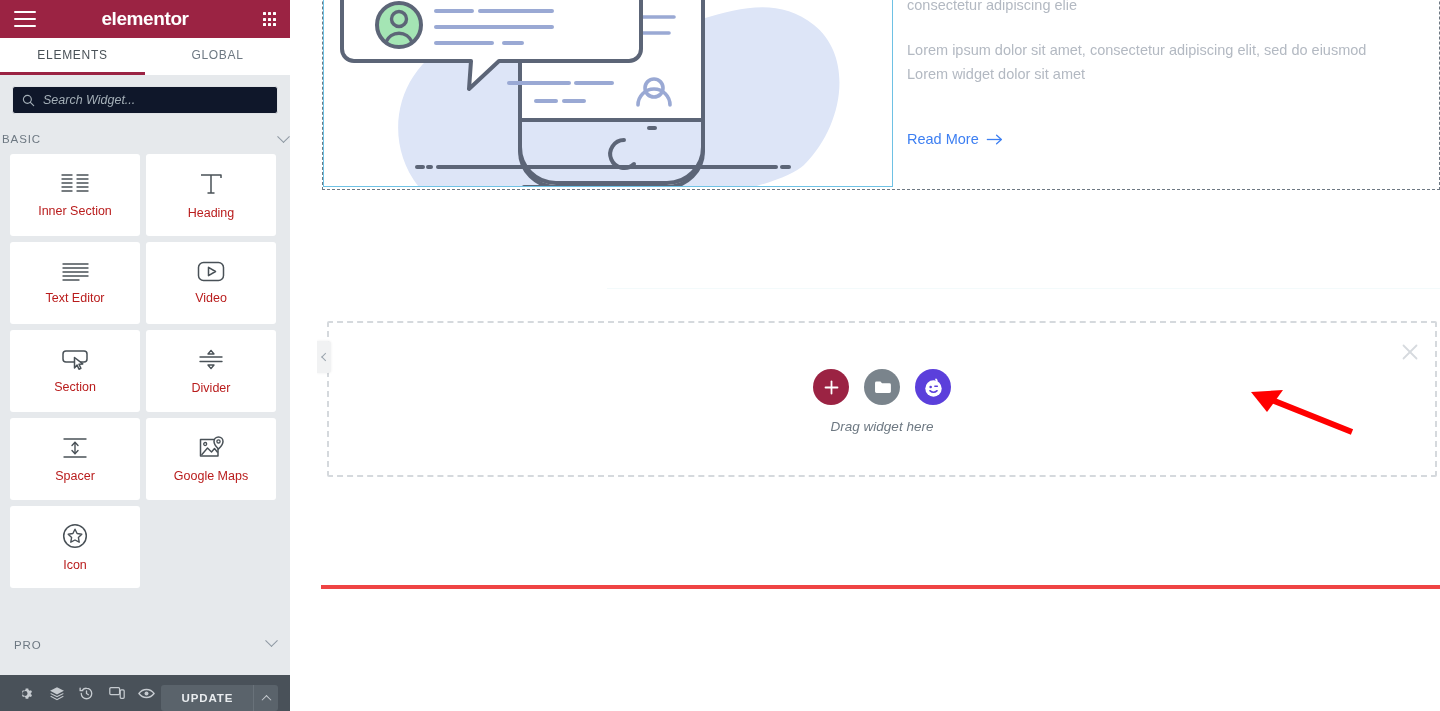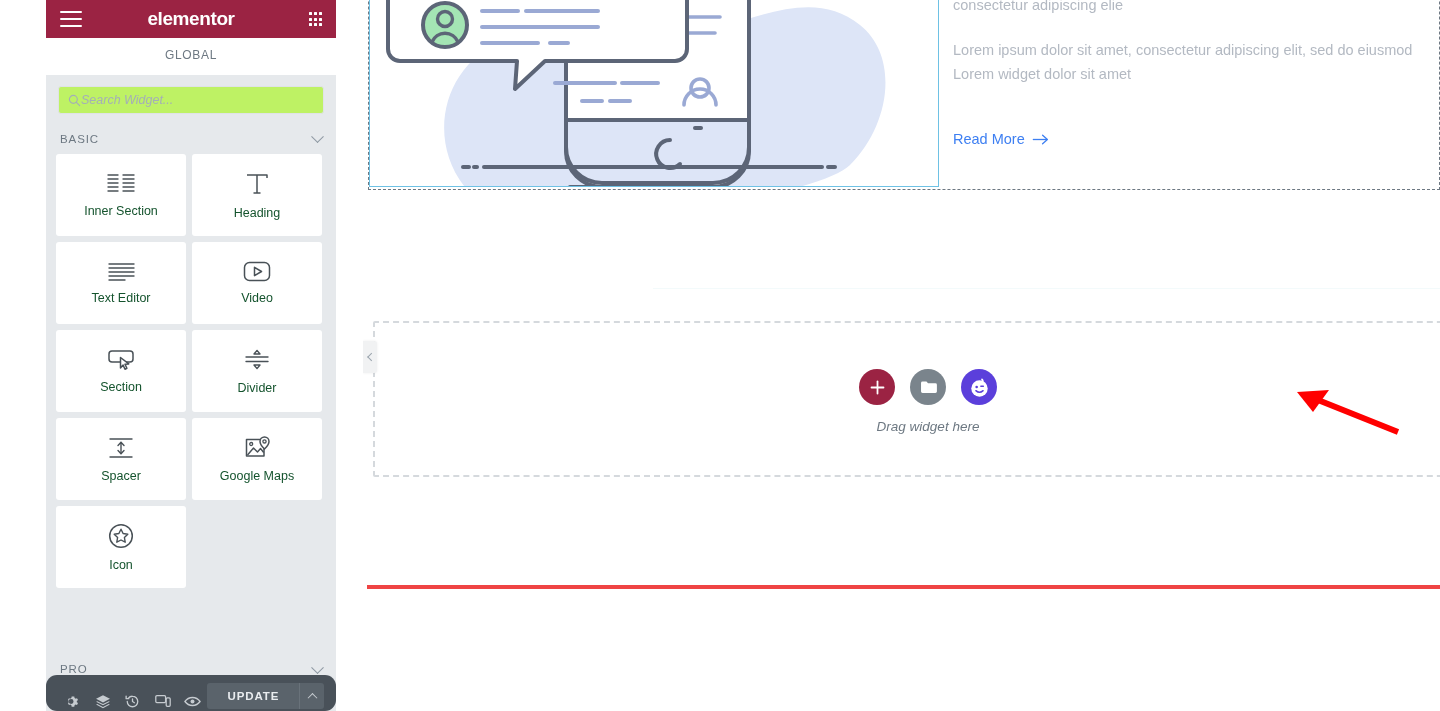"elementor" .panel { margin-left: 46px -> none }
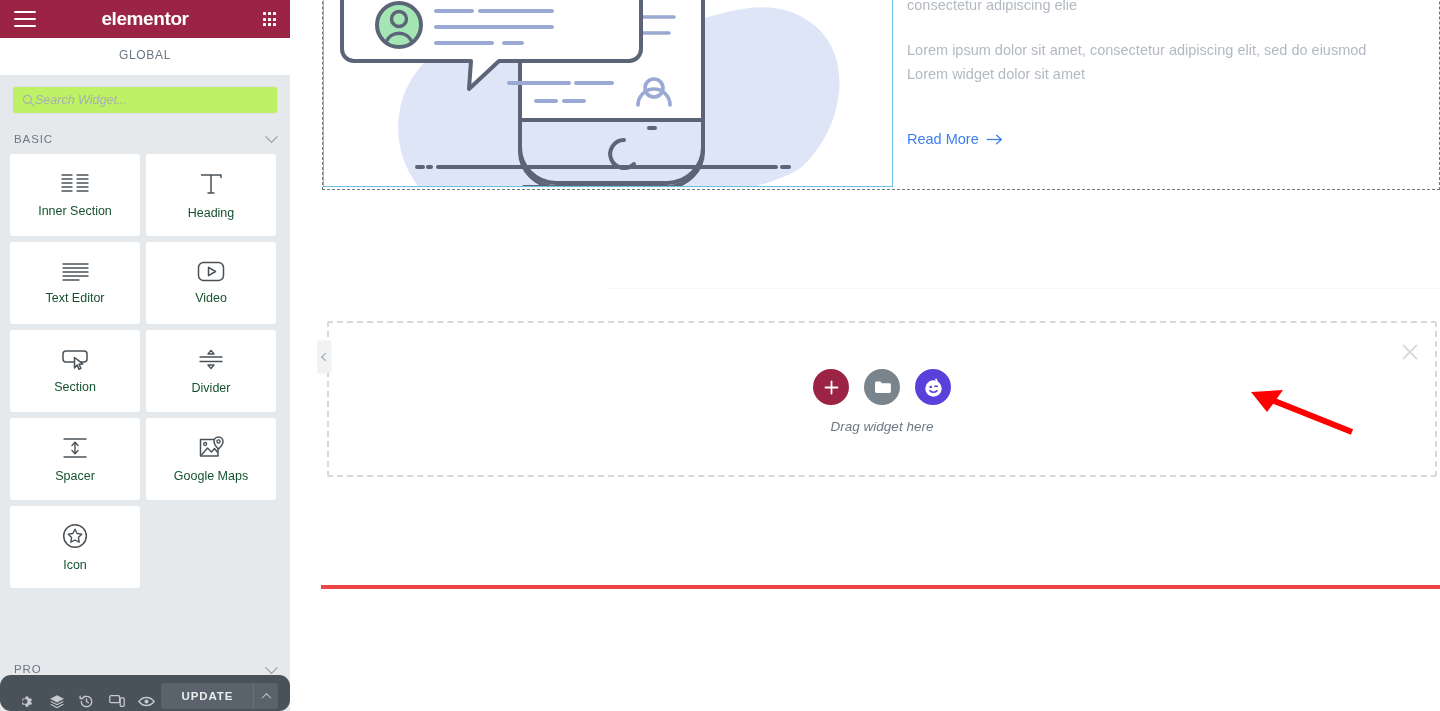"ELEMENTS" div.tab { html: none -> <div>ELEMENTS</div> }
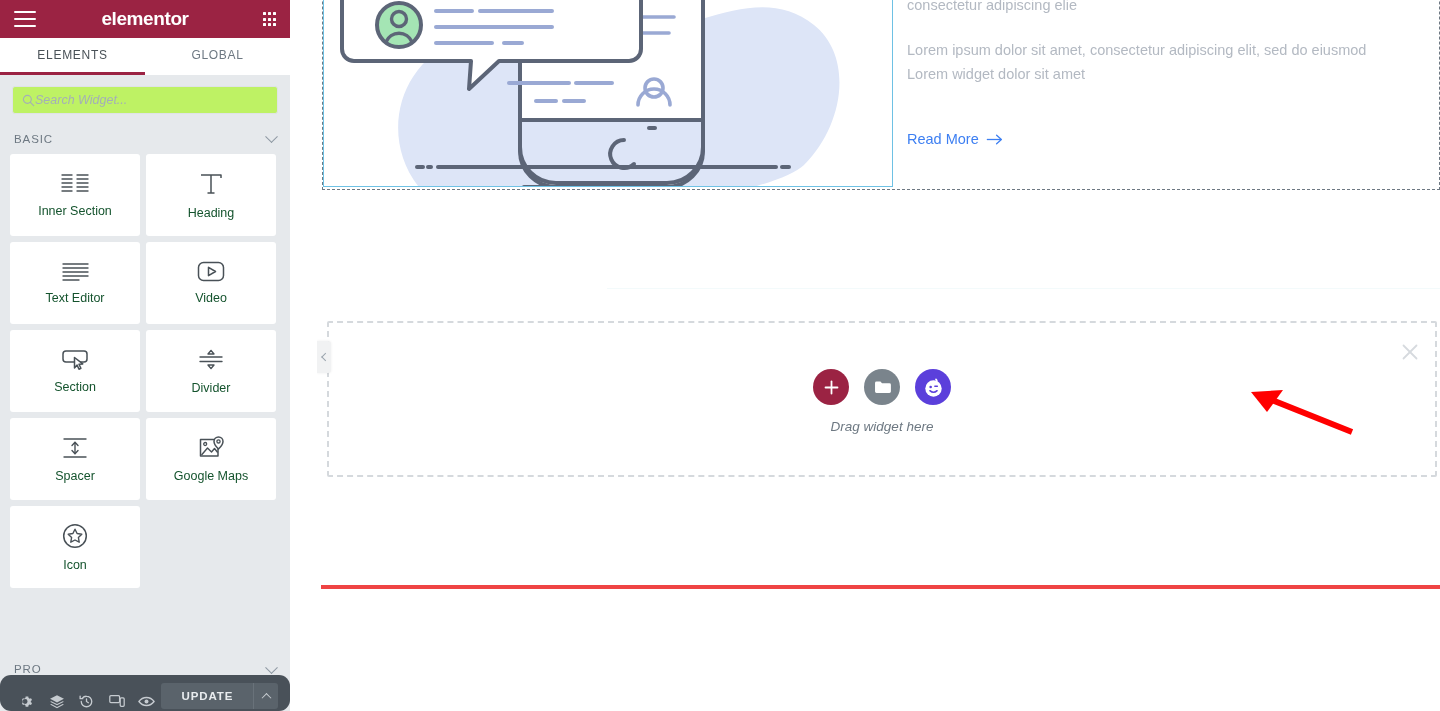"Search Widget..." .search-box { background: #bef264 -> #0f172a; gap: none -> 8px }
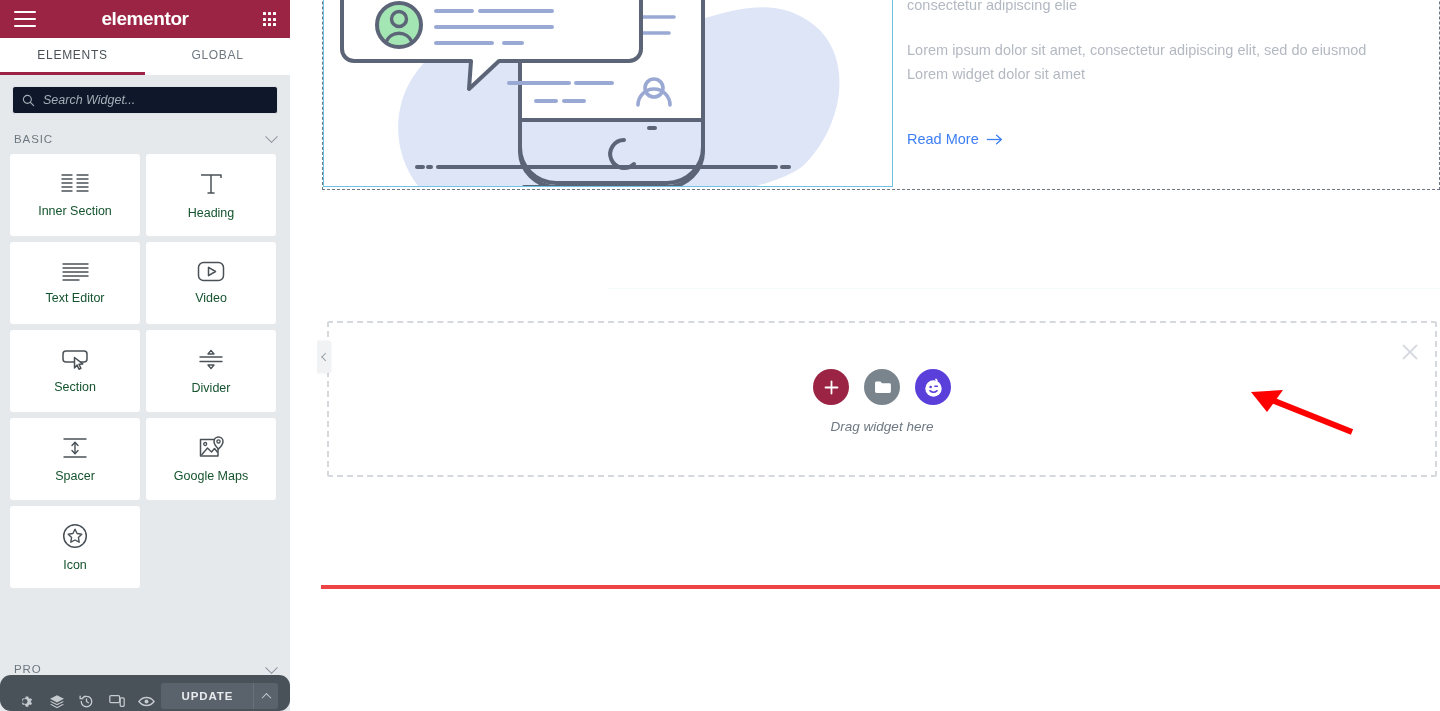"BASIC" .cat-head { padding: 0 14px -> 0 2px }
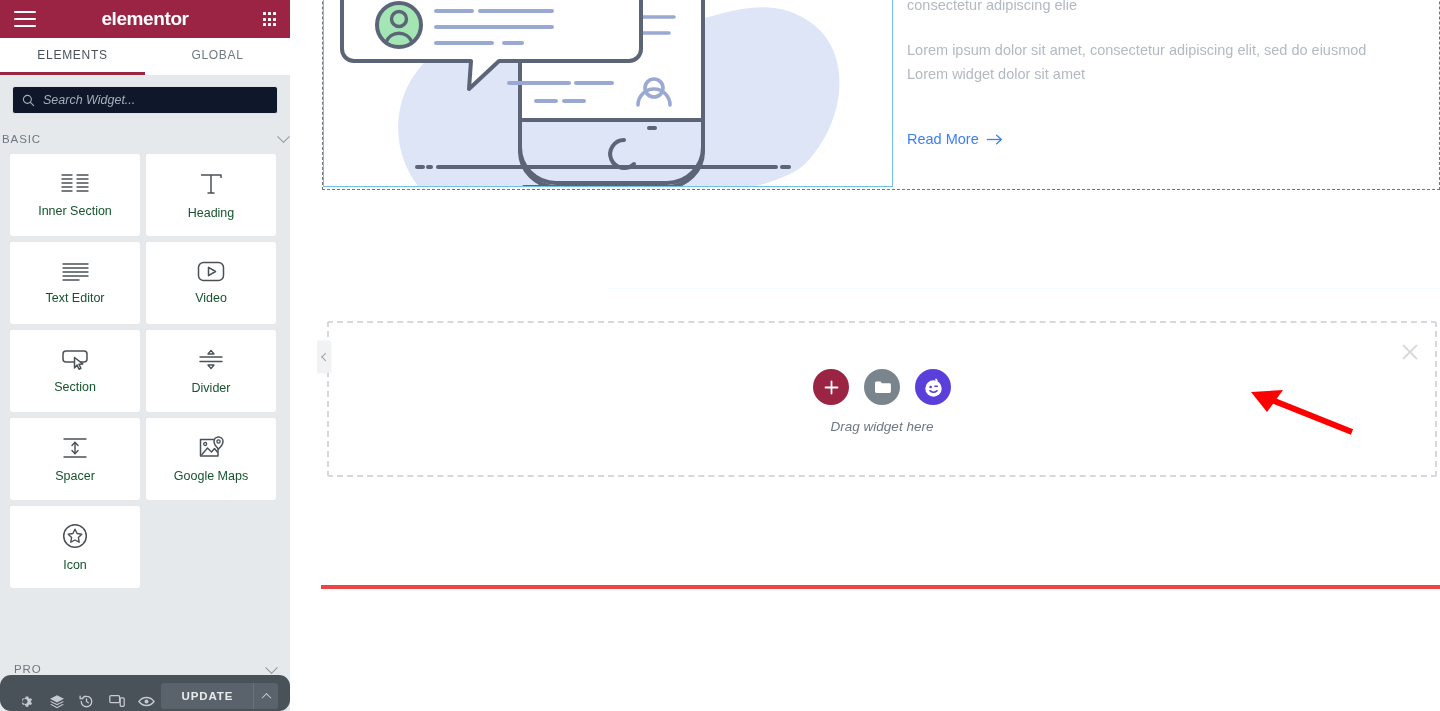"Inner Section" .widget .wlabel { color: #14532d -> #b91c1c }
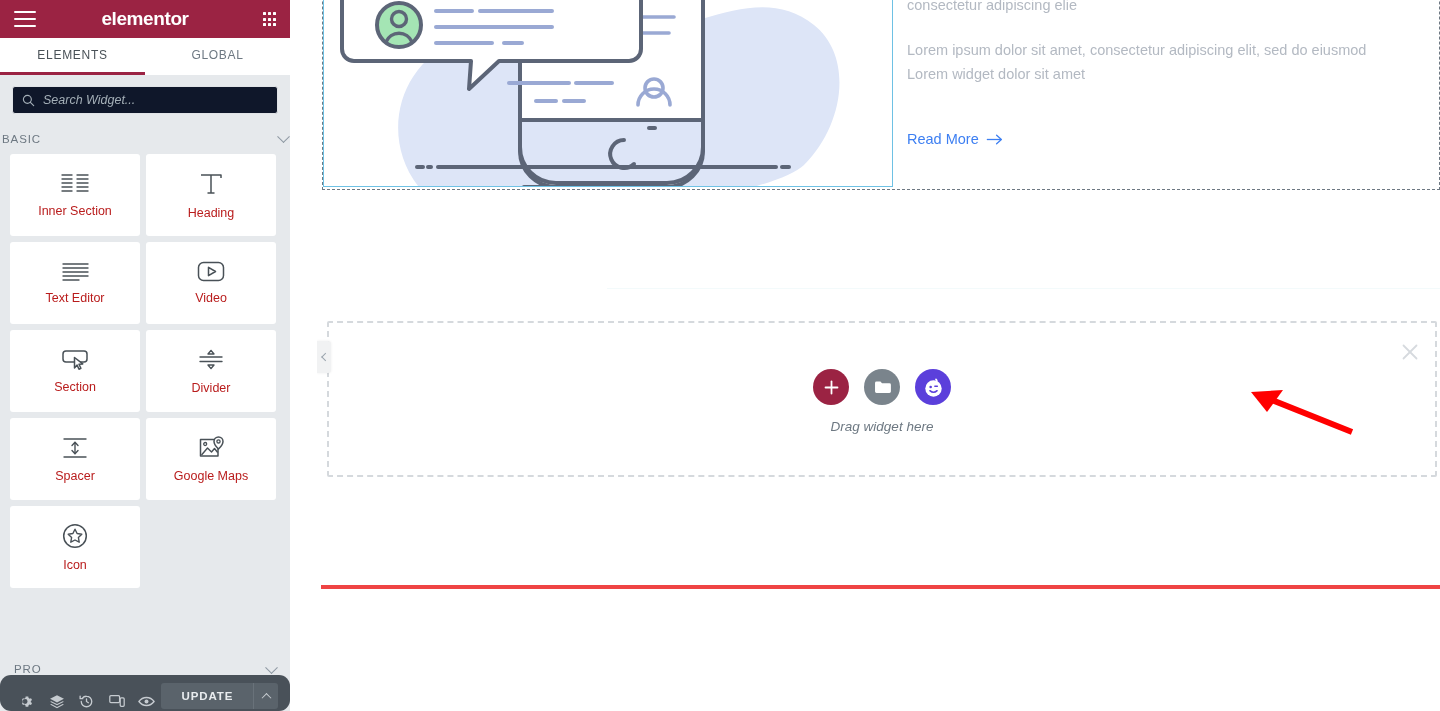"PRO" .pro-head { align-items: flex-end -> flex-start }
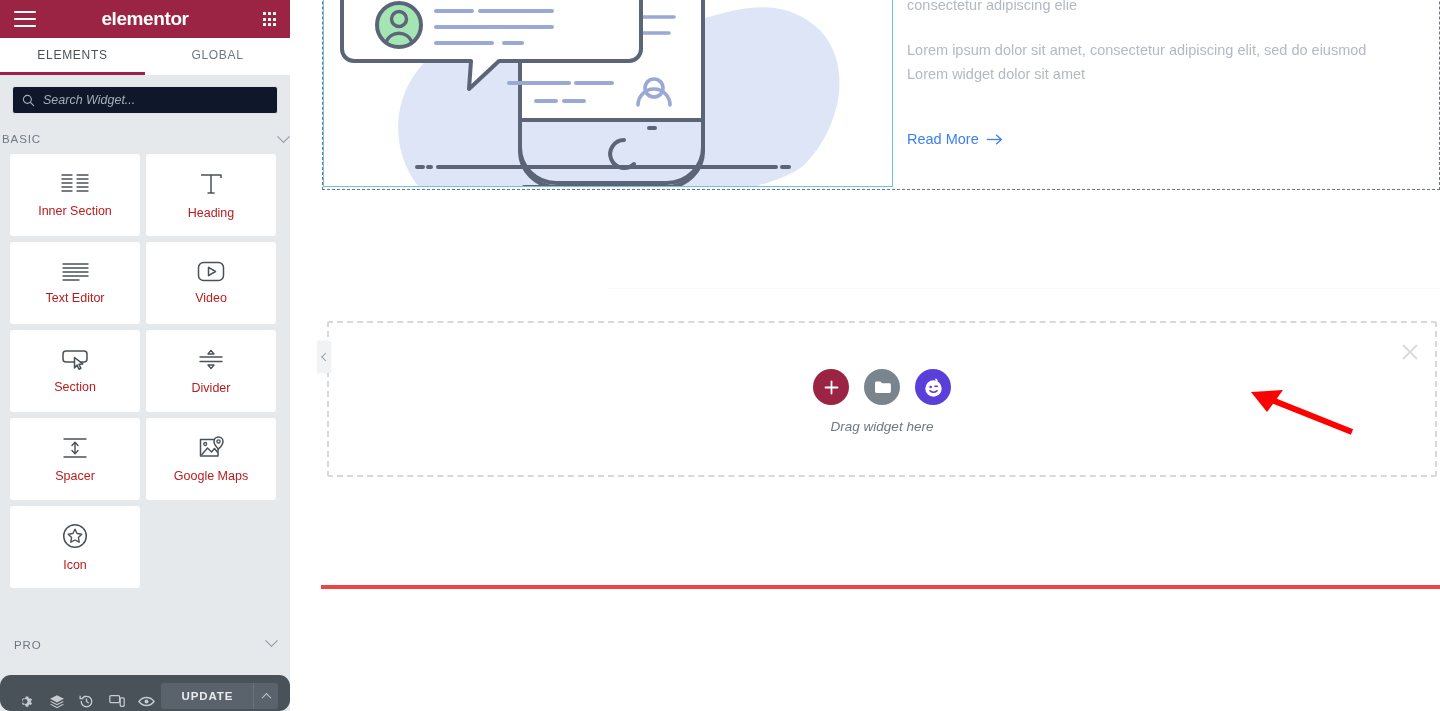"UPDATE" .panel-footer { align-items: flex-start -> flex-end; border-radius: 11px -> none; padding: 8px 12px -> 0 12px }
